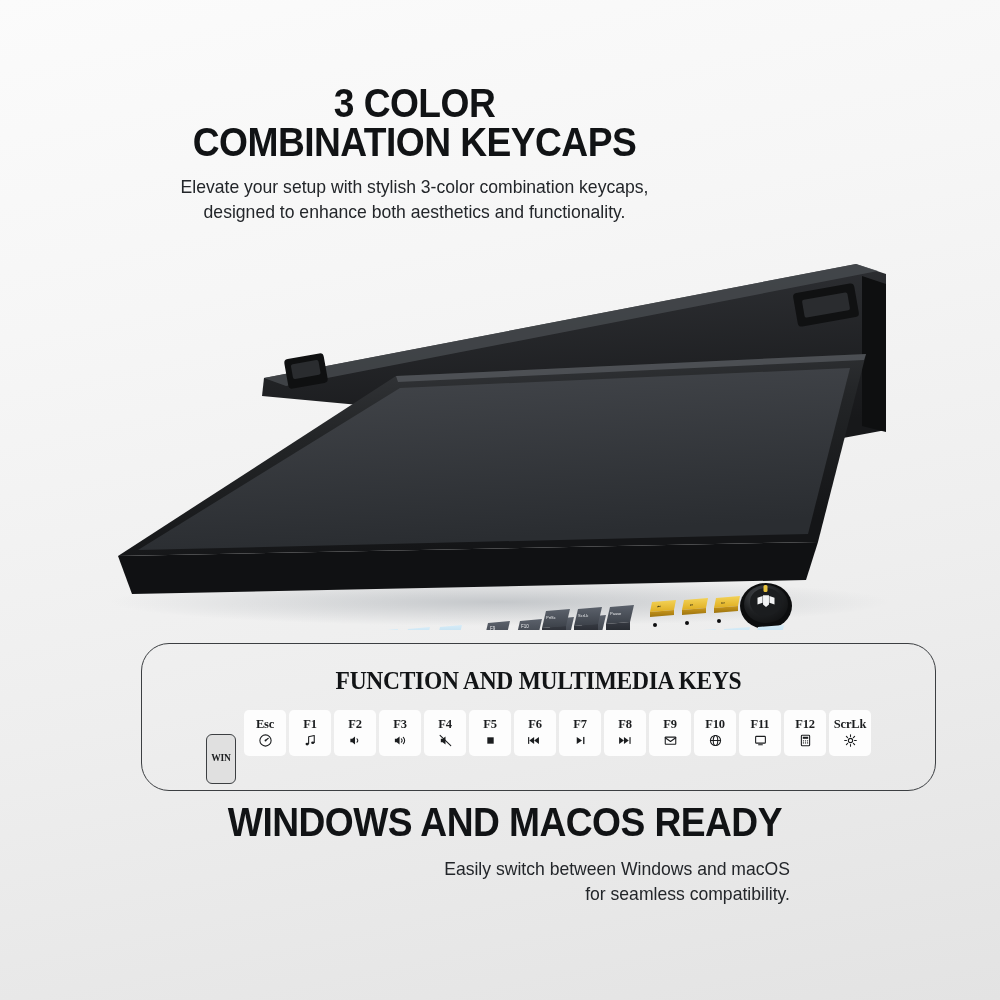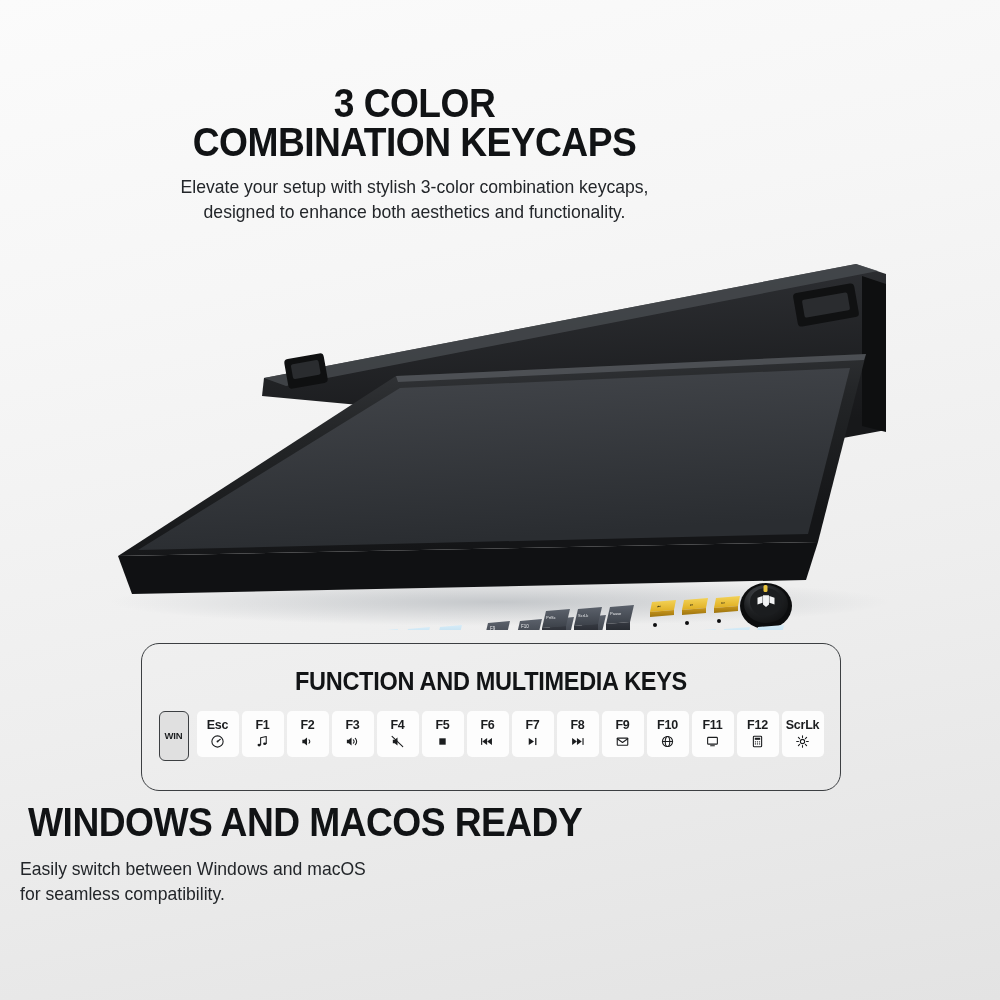"FUNCTION AND MULTIMEDIA KEYS" .panel { border-radius: 18px -> 28px; font-family: none -> Liberation Serif, serif; width: 700px -> 795px }
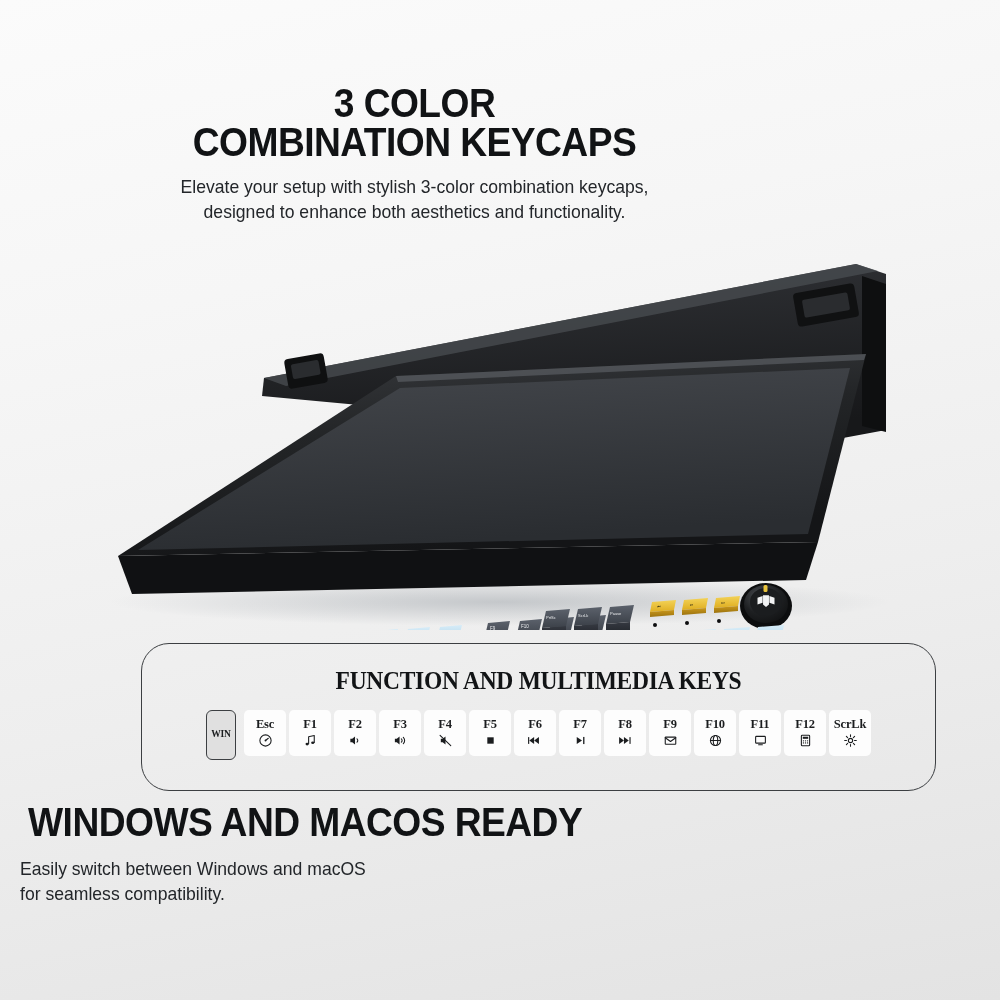"WIN" .kcap.win { margin-top: none -> 24px }
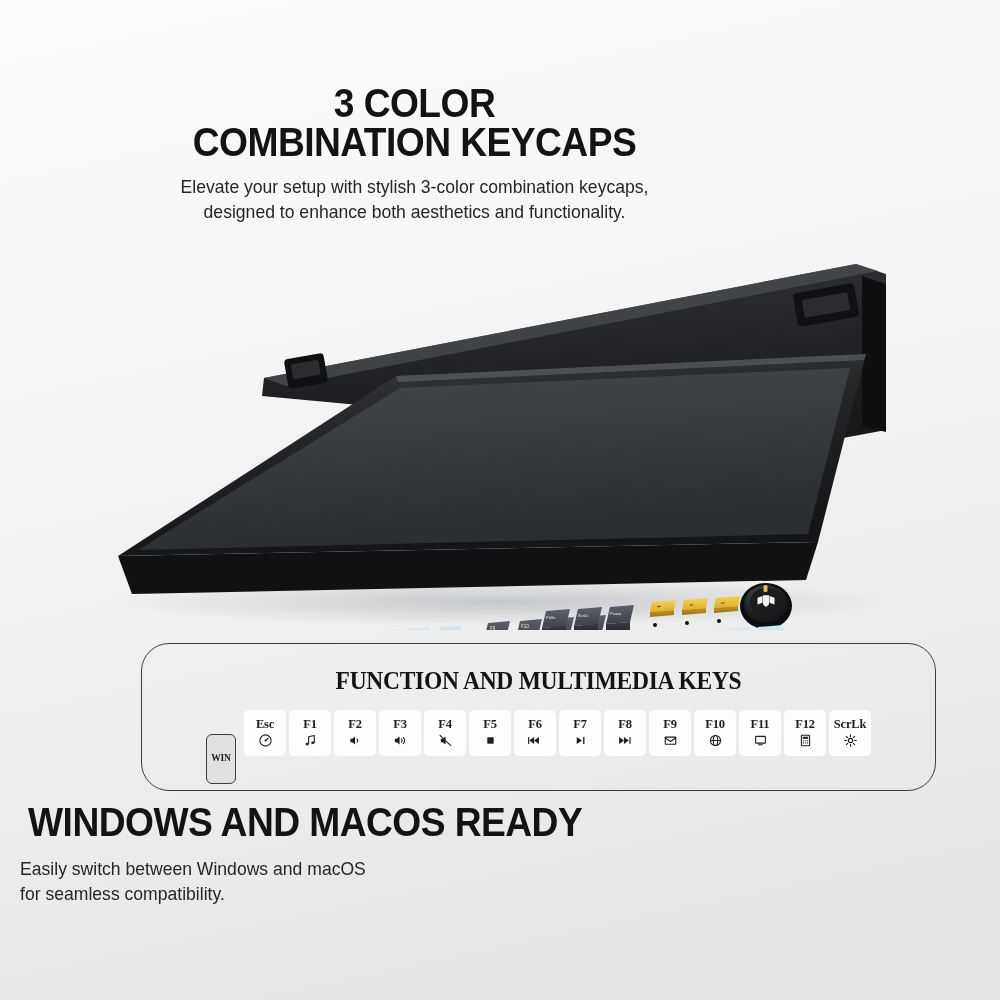"WINDOWS AND MACOS READY" .footer { left: 0 -> 8px; text-align: left -> right }
